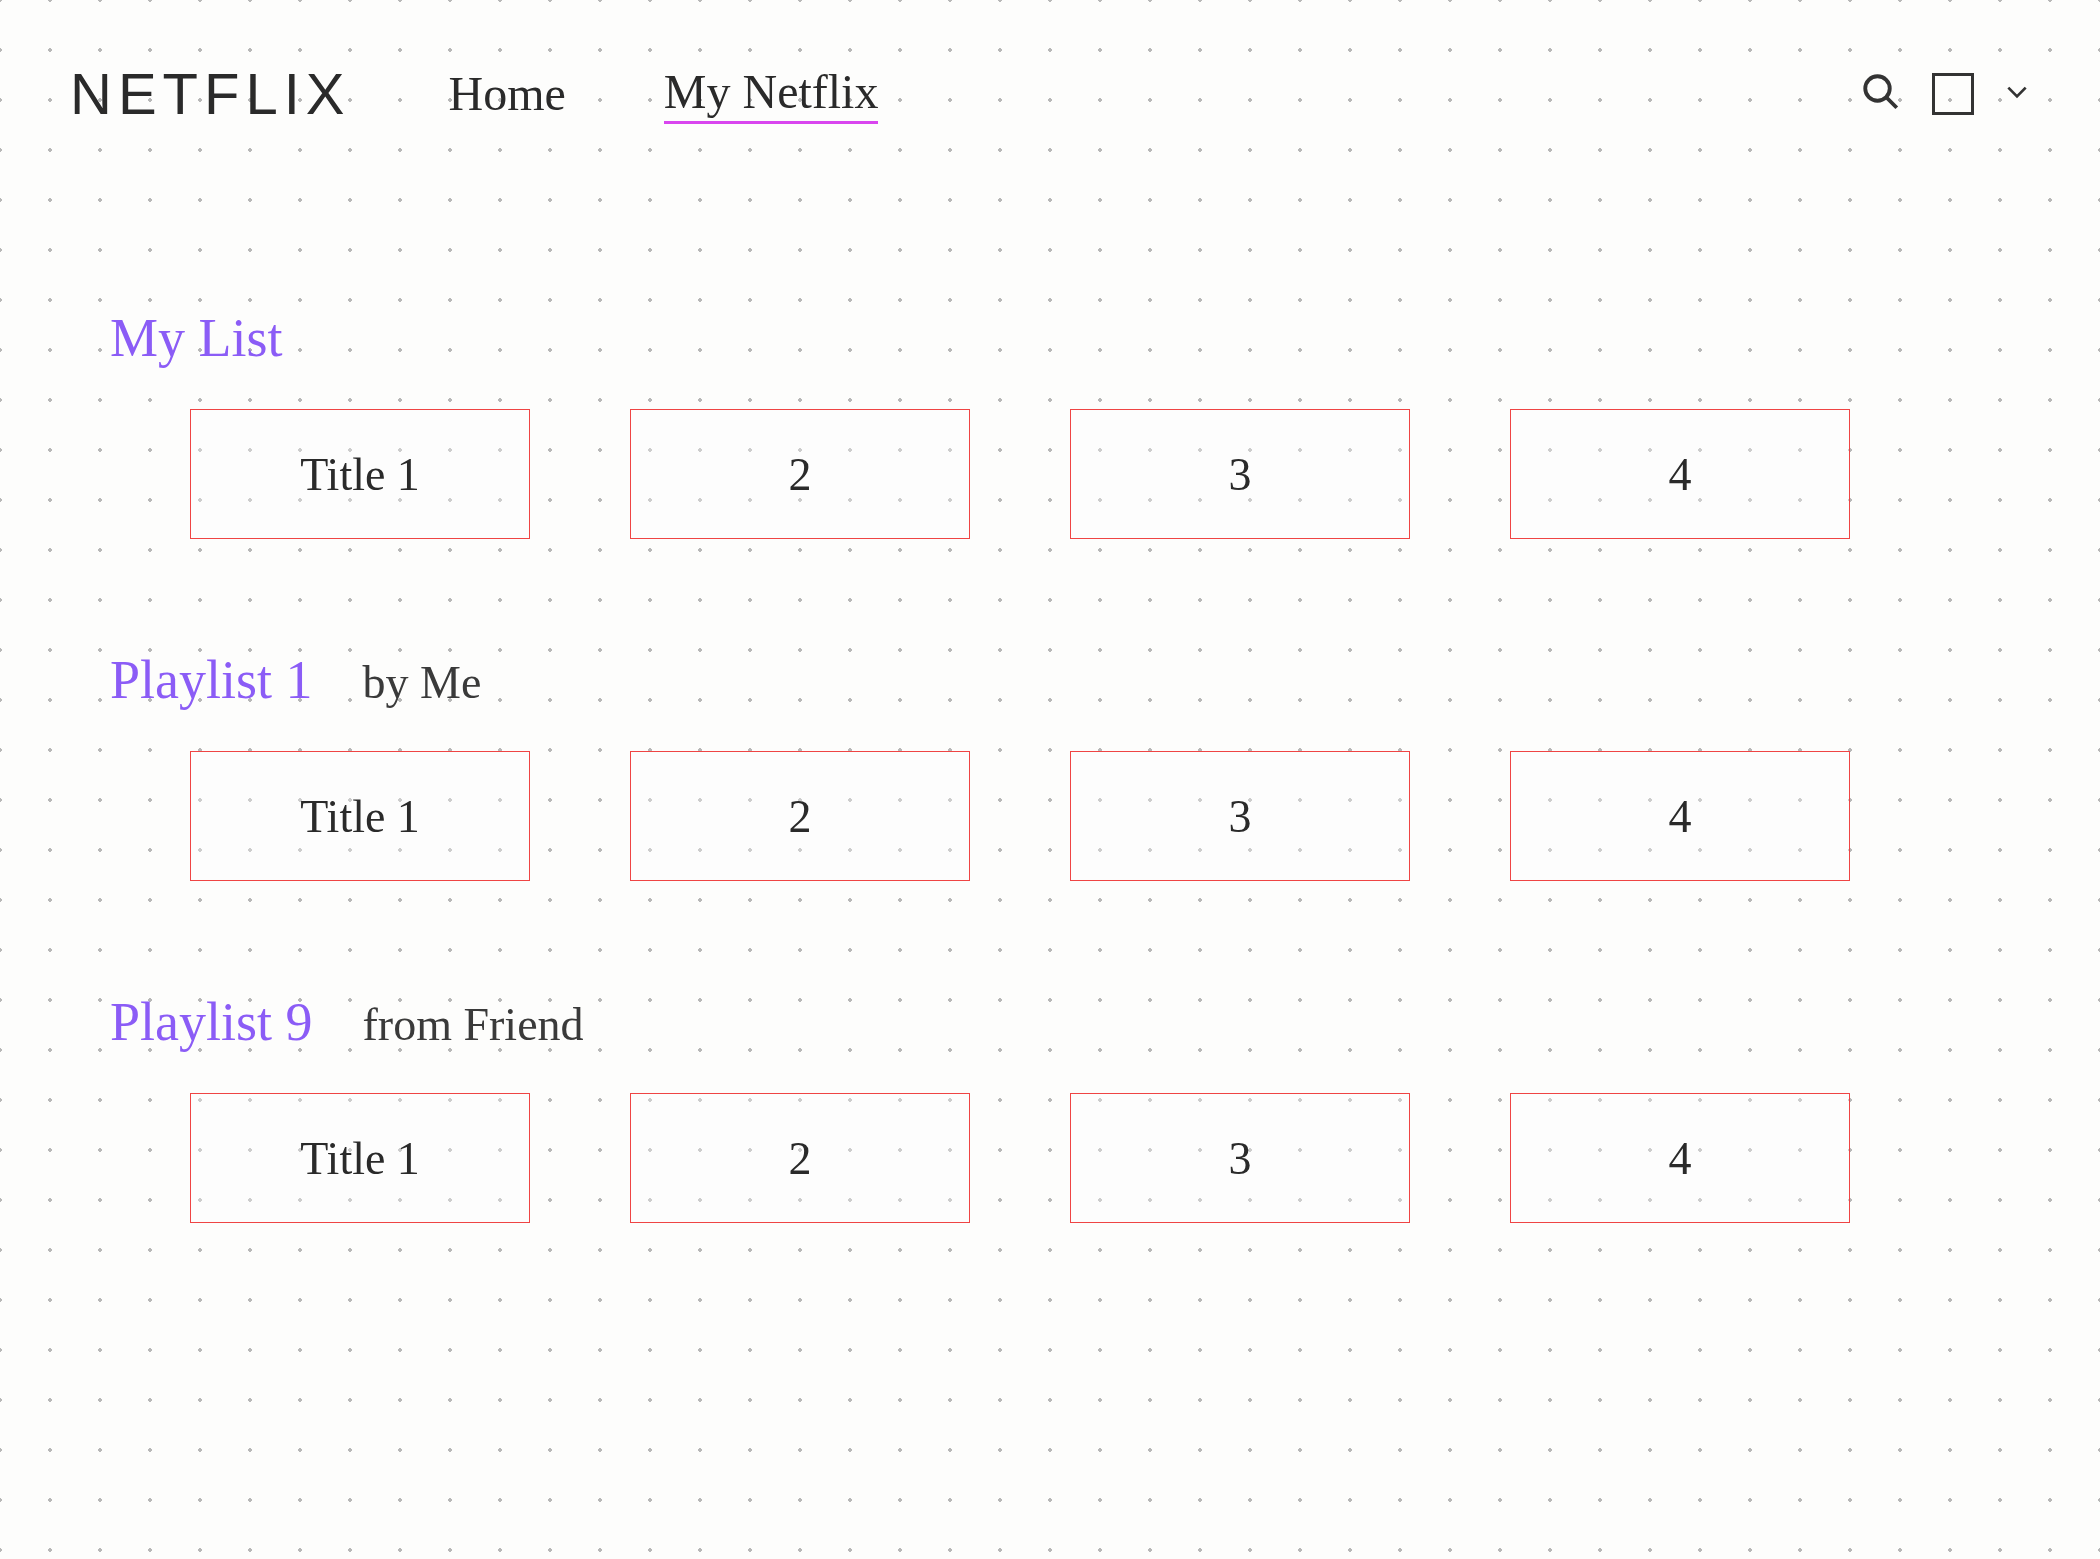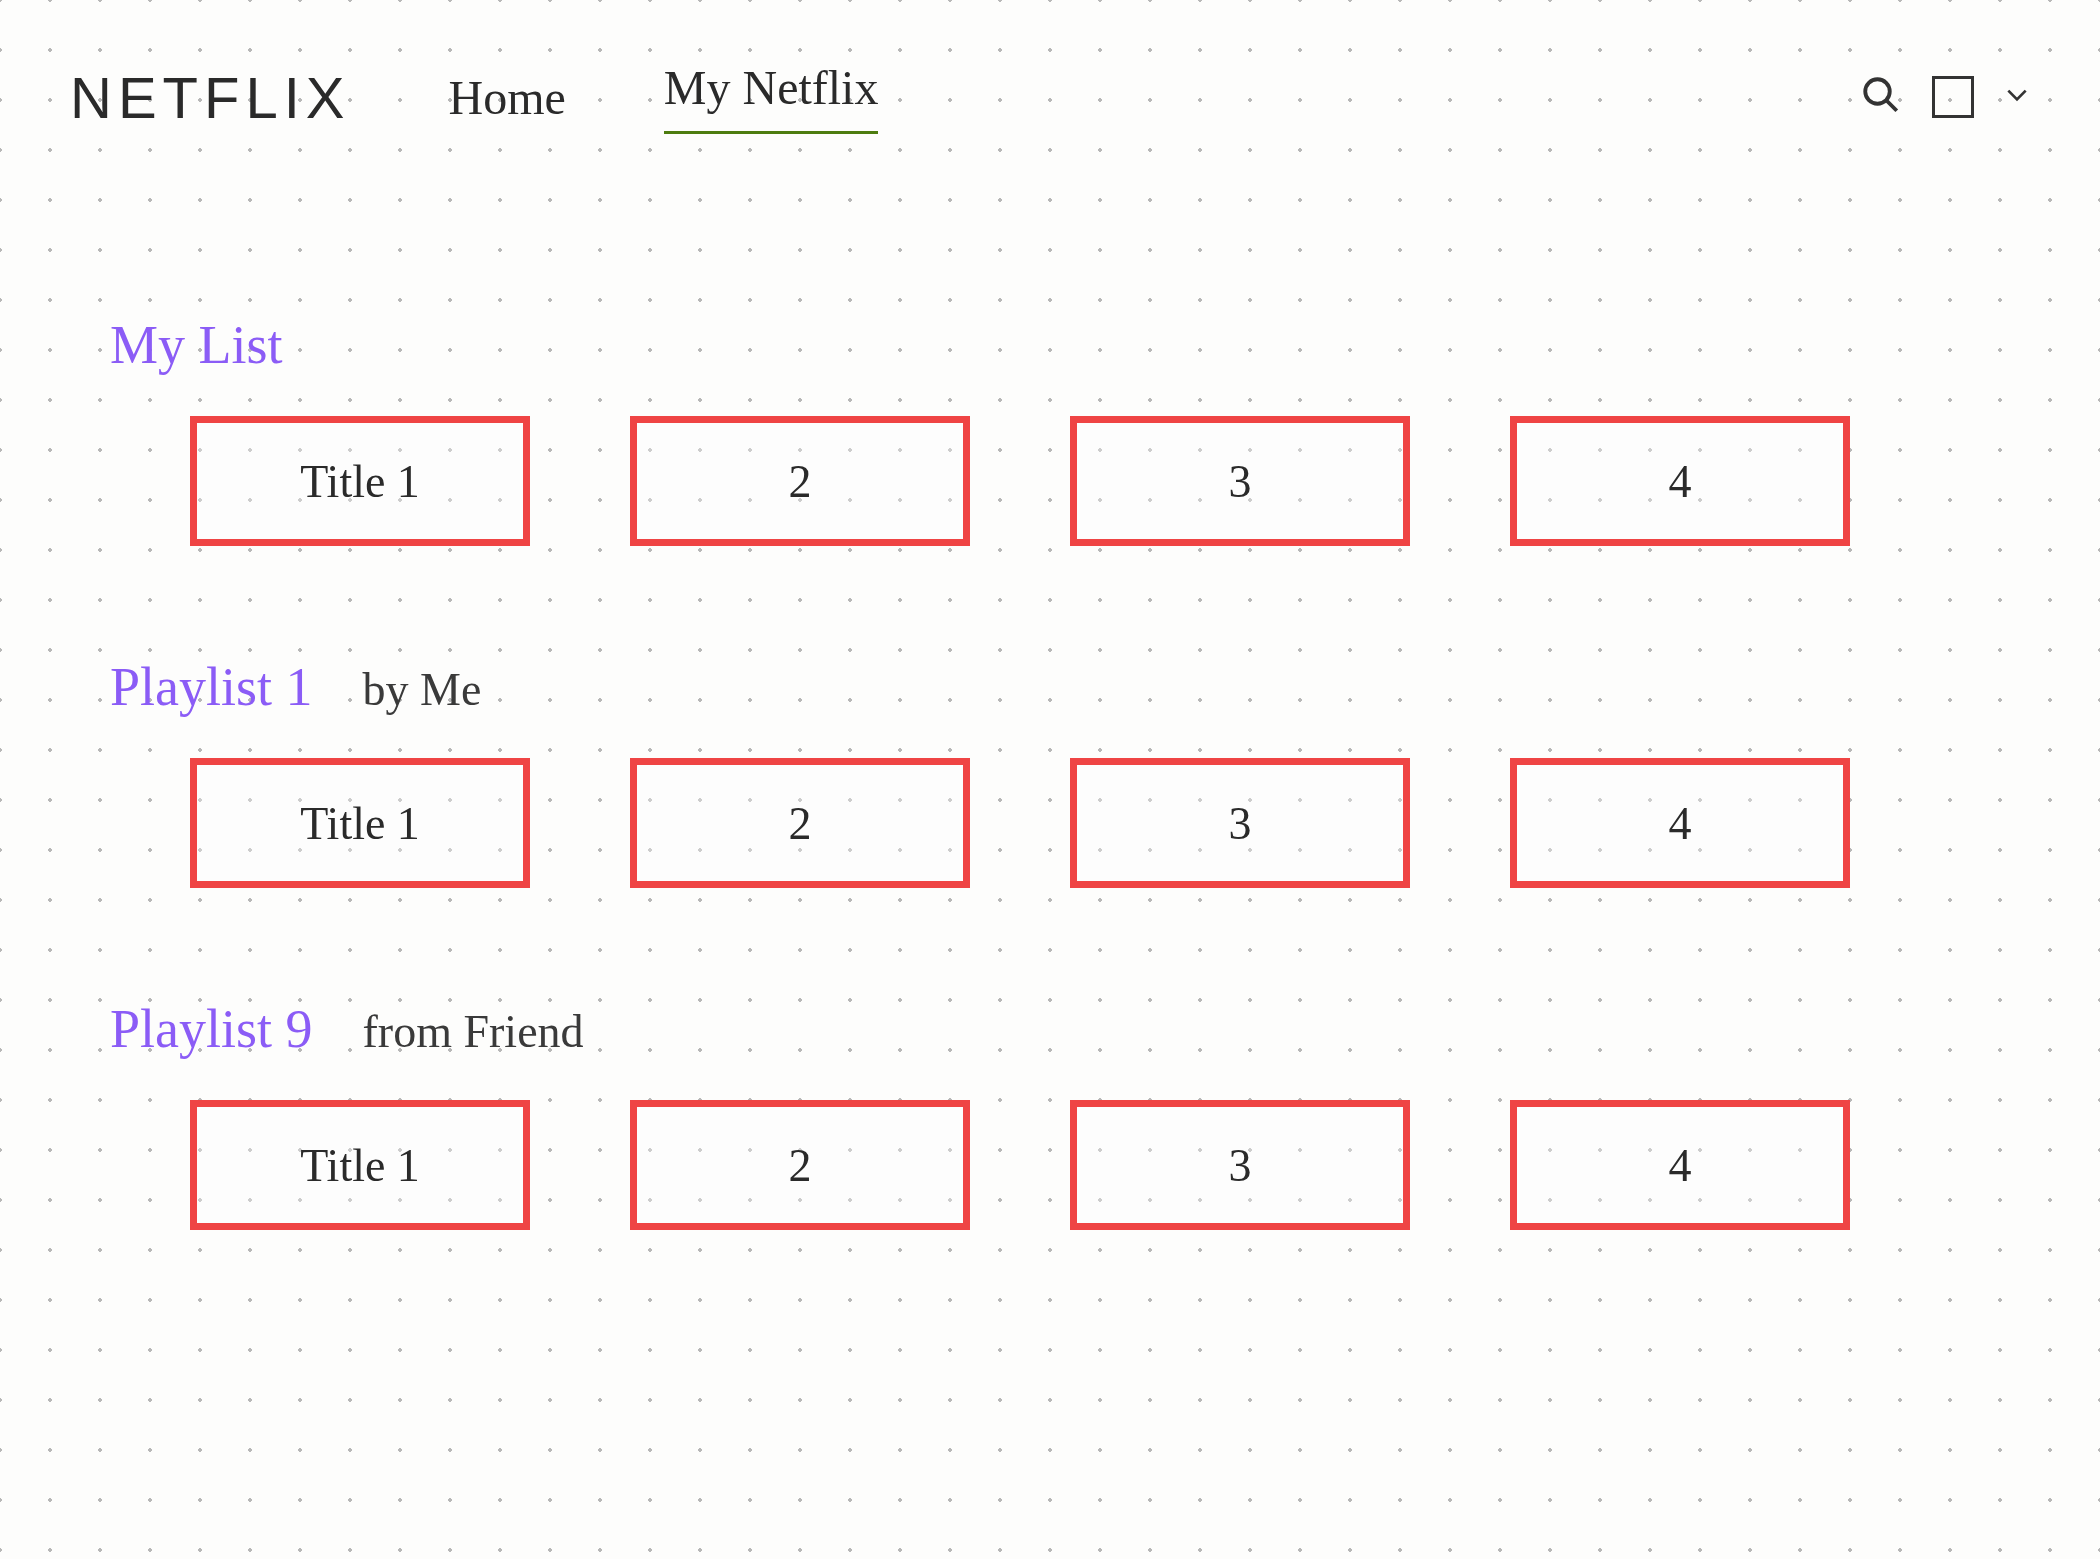"My Netflix" .nav-item.active { border-bottom: 3px solid #4d7c0f -> 3px solid #d946ef; padding-bottom: 16px -> 2px }
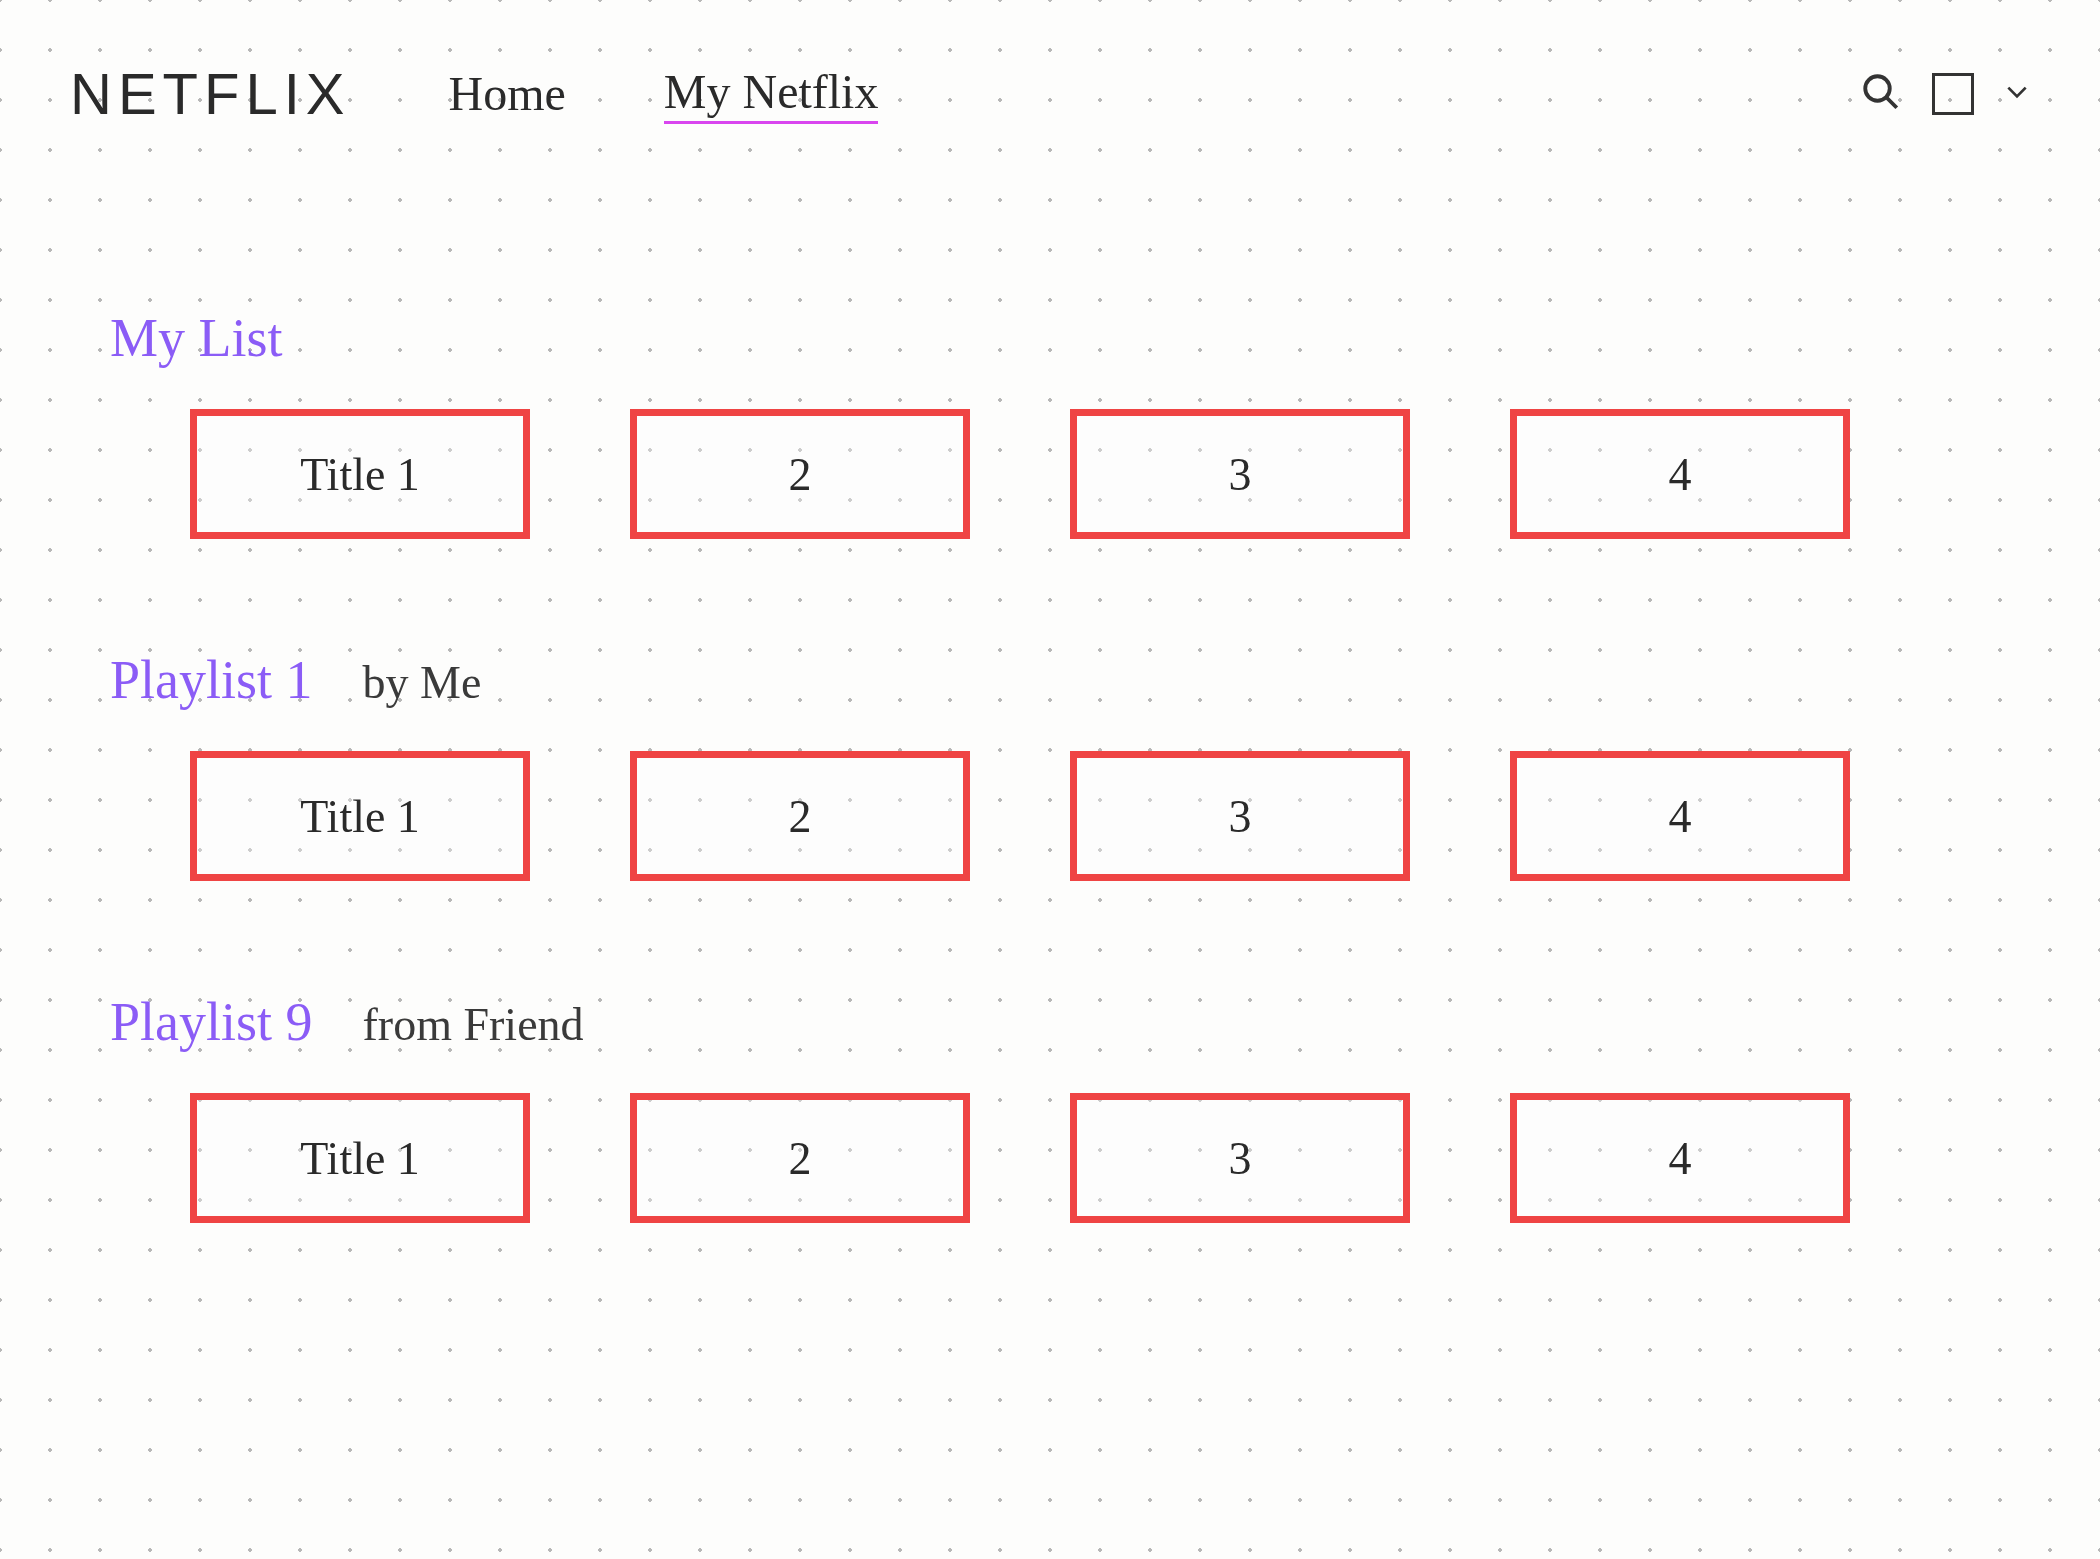"Title 1" .tile { border: 7px solid #ef4444 -> 1px solid #ef4444 }
